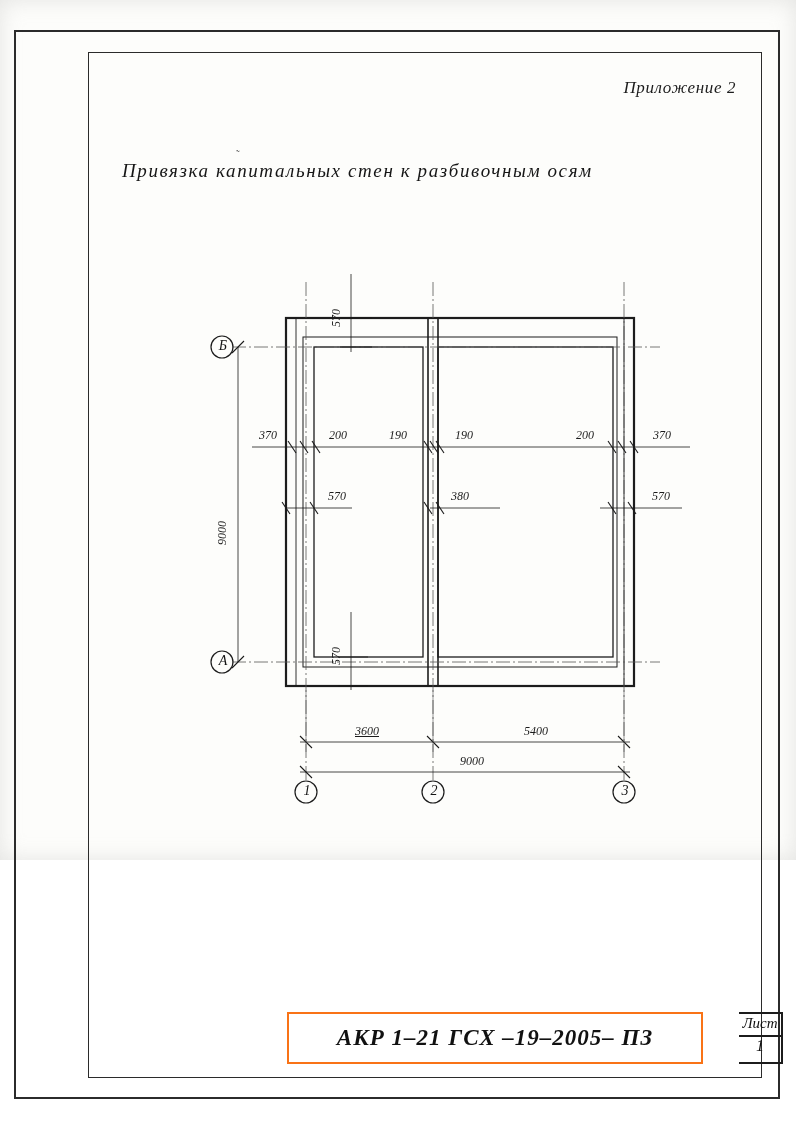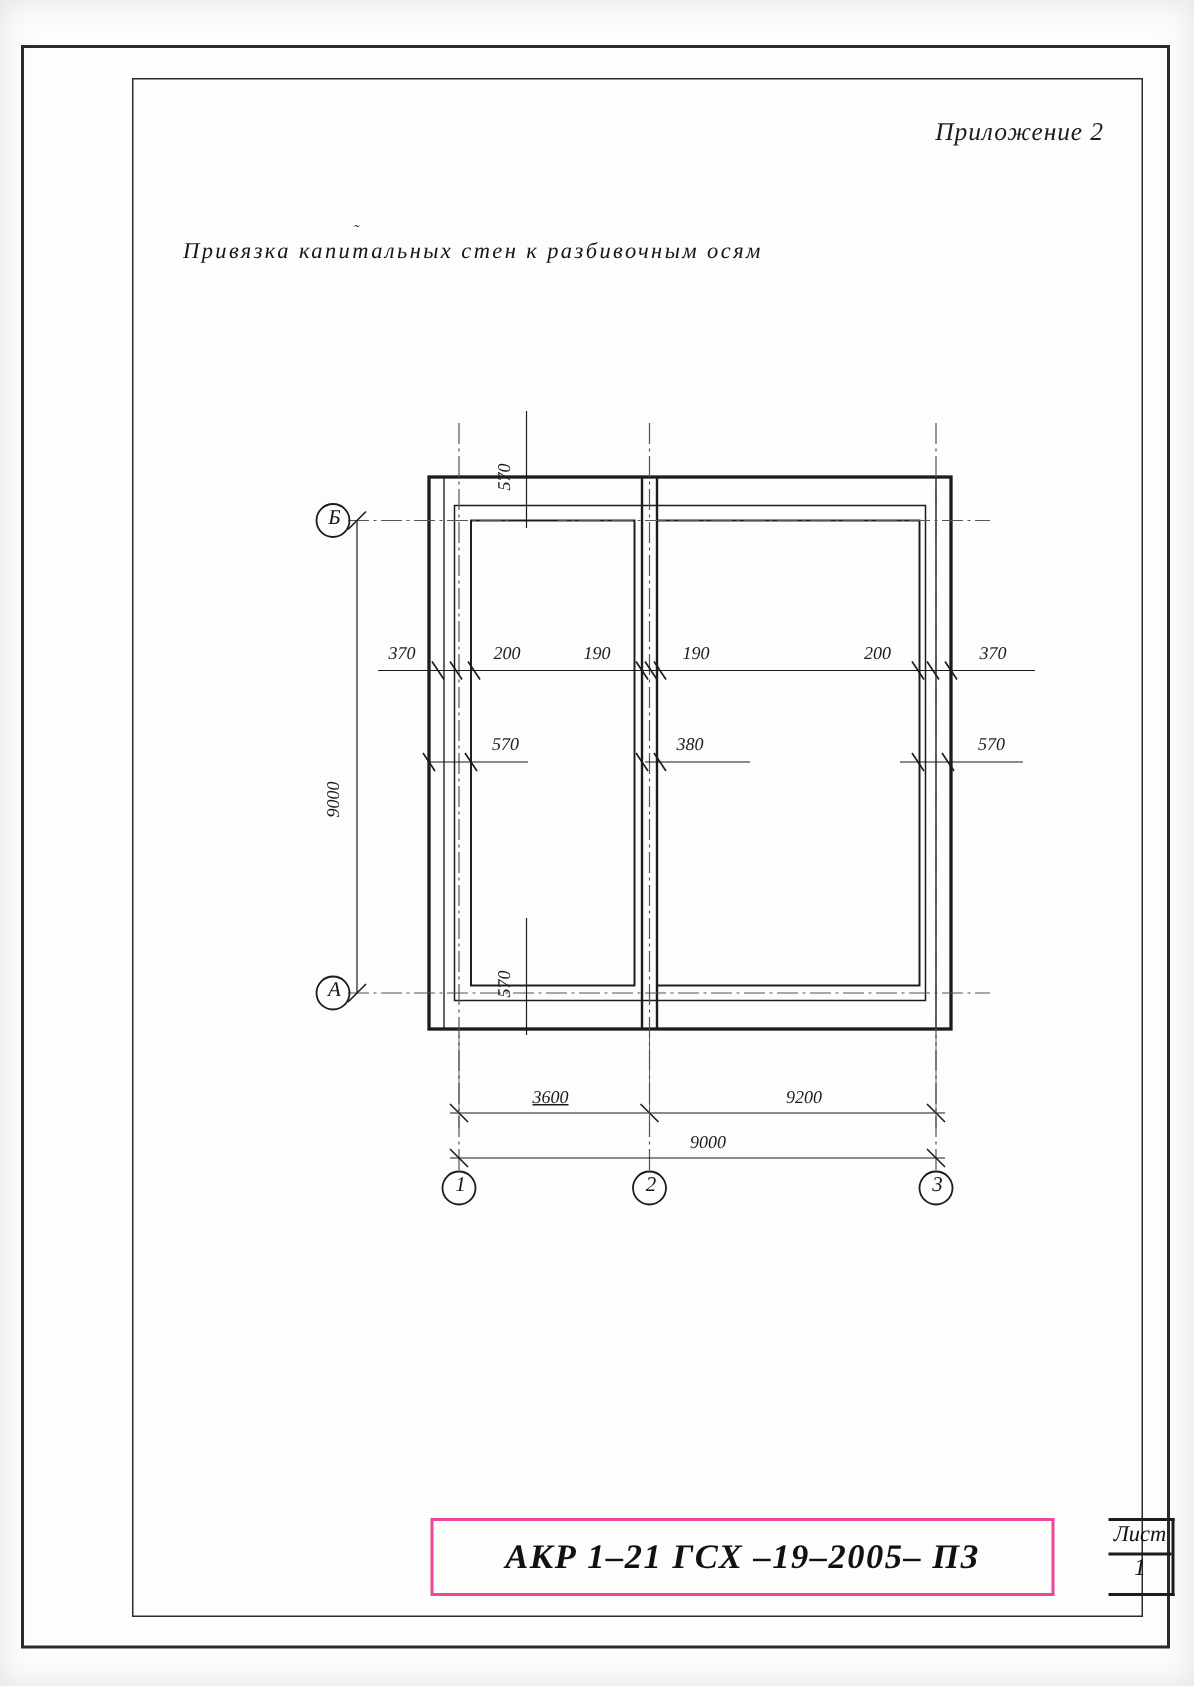"Приложение 2" #sheet { height: 1124px -> 860px }
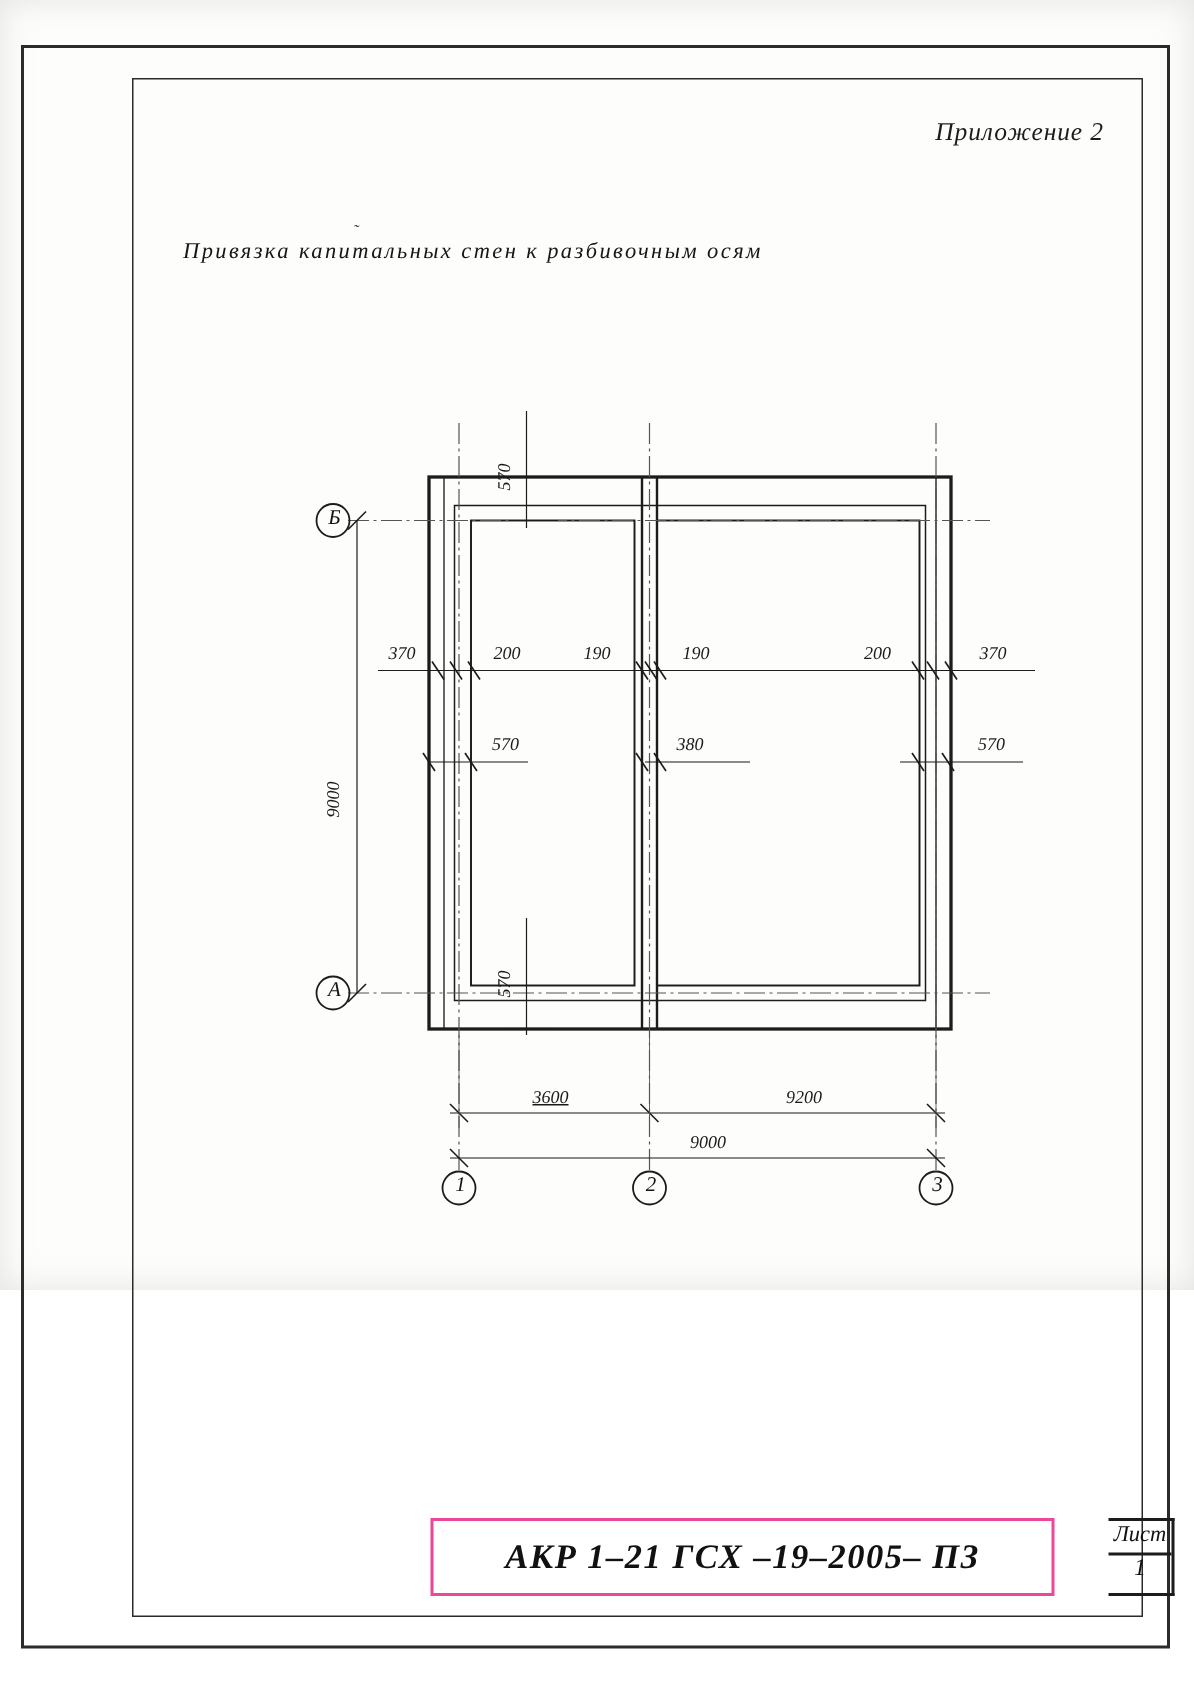"Привязка капитальных стен к разбивочным" .drawing-title { font-size: 15px -> 19px }
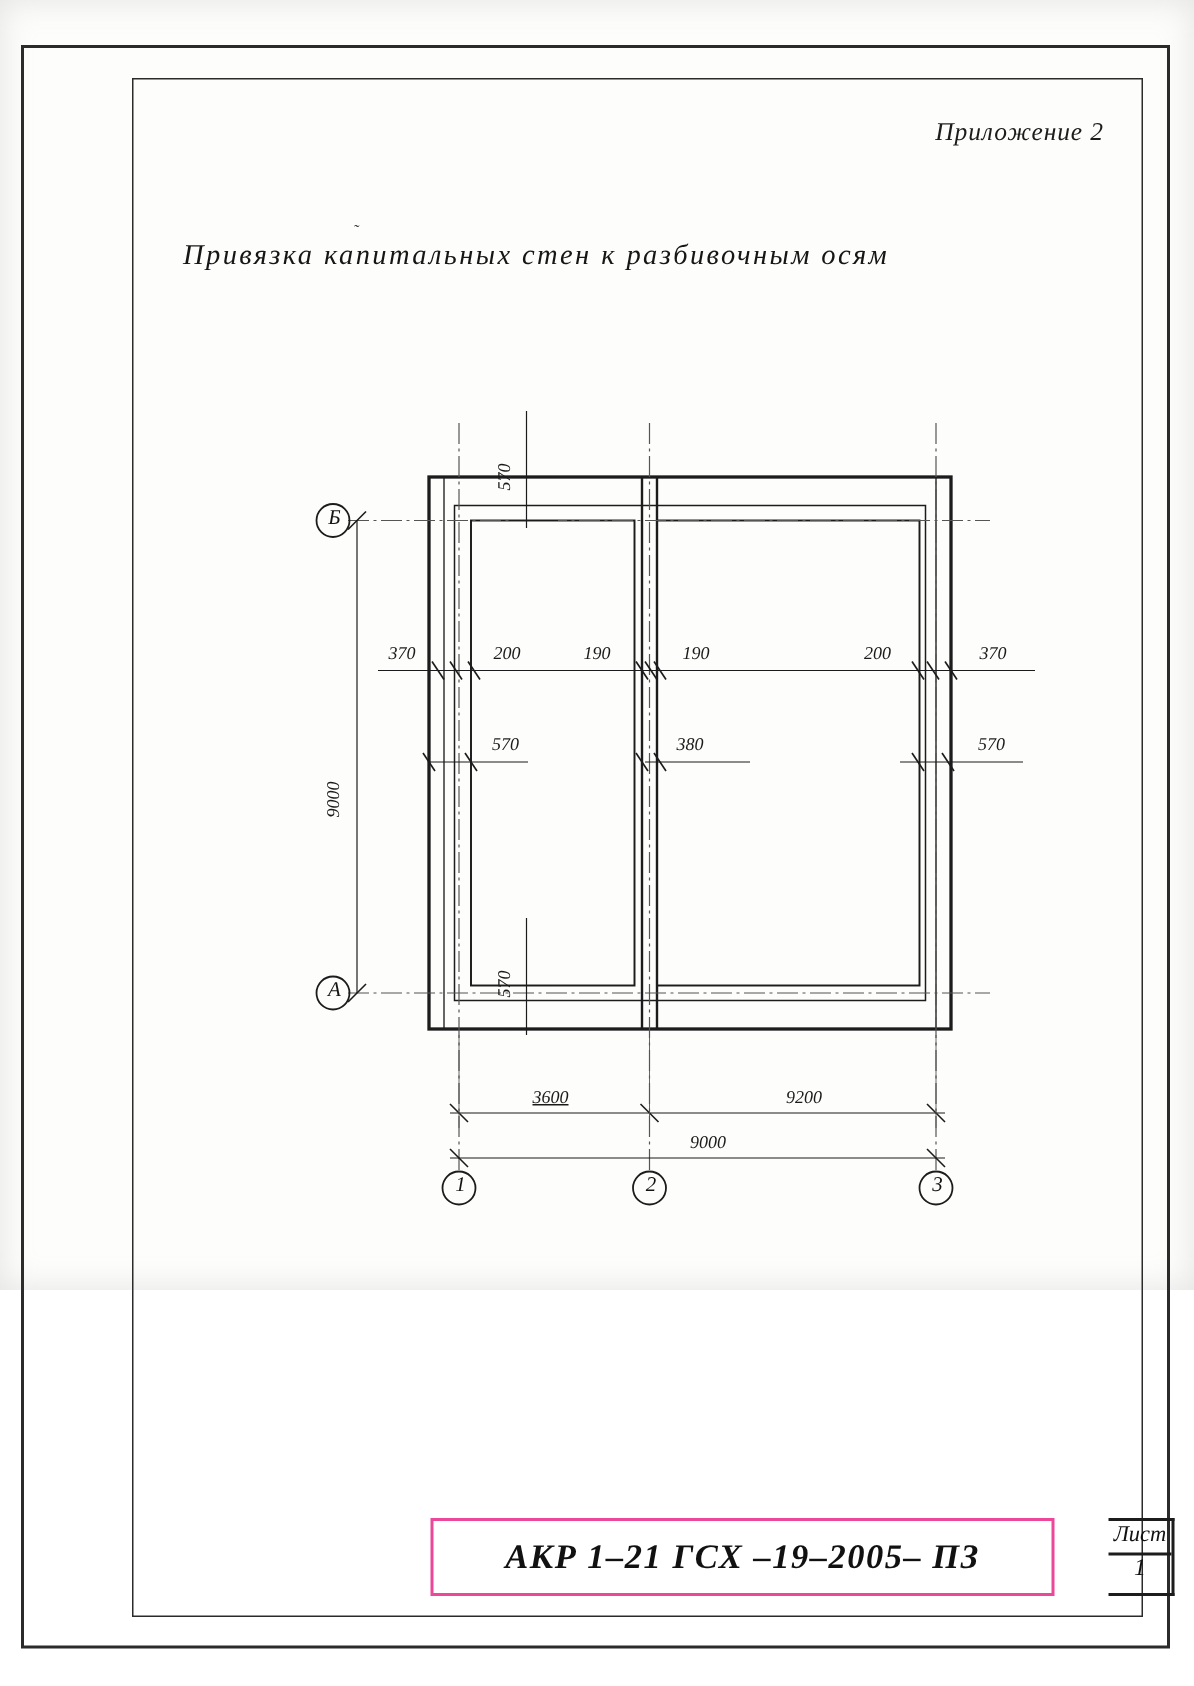"9200" div.dim-text { text: 9200 -> 5400 }
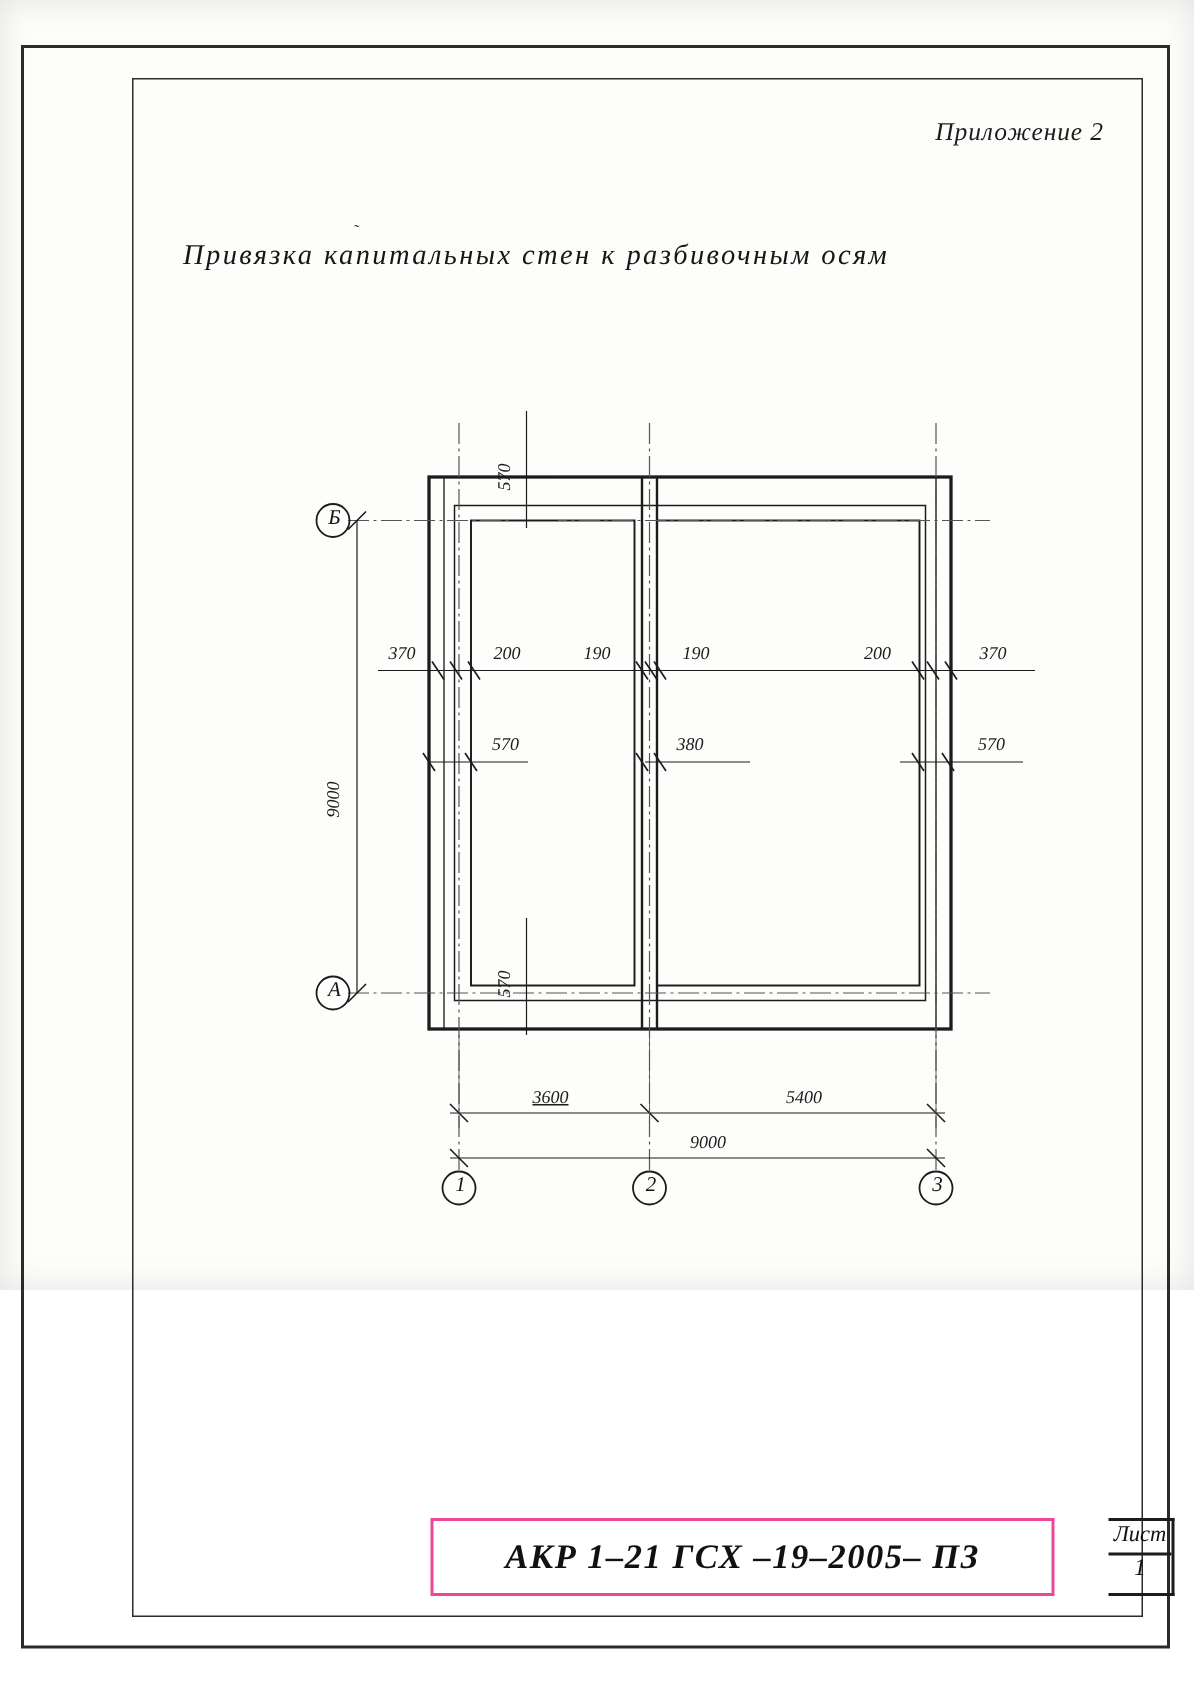"АКР 1–21 ГСХ –19–2005– ПЗ" .title-block { border: 2px solid #ec4899 -> 2px solid #f97316 }
